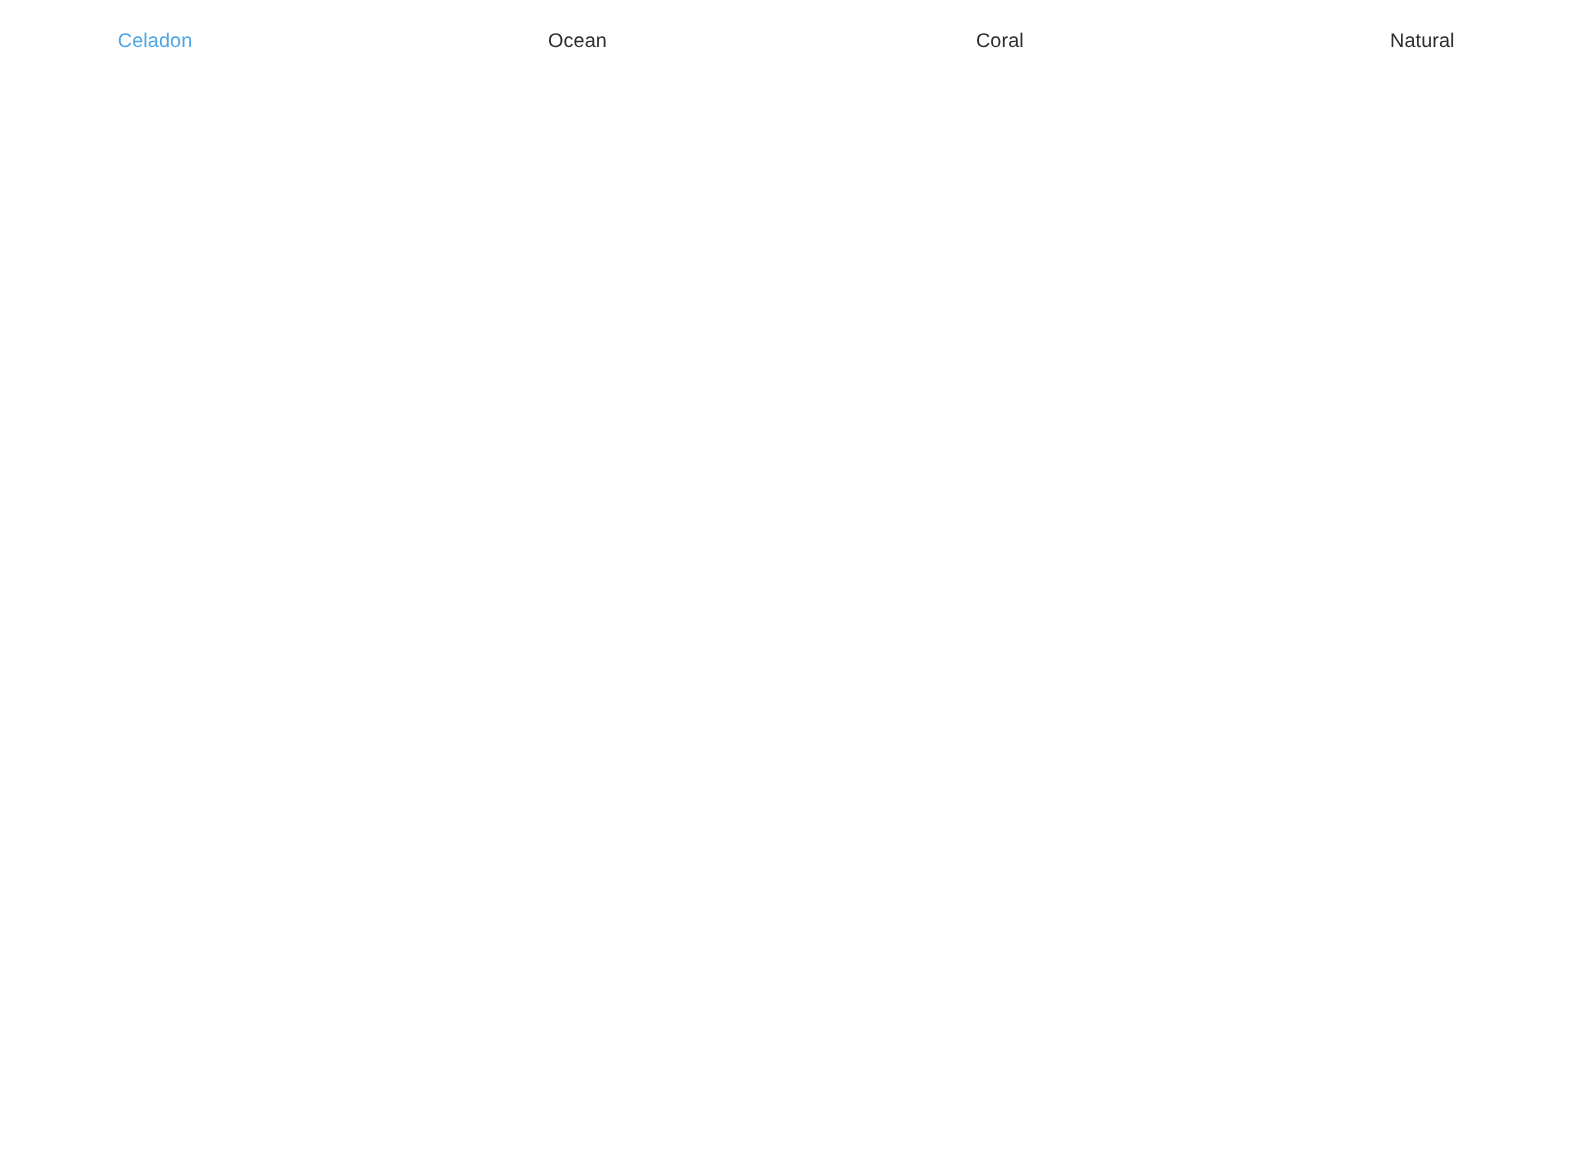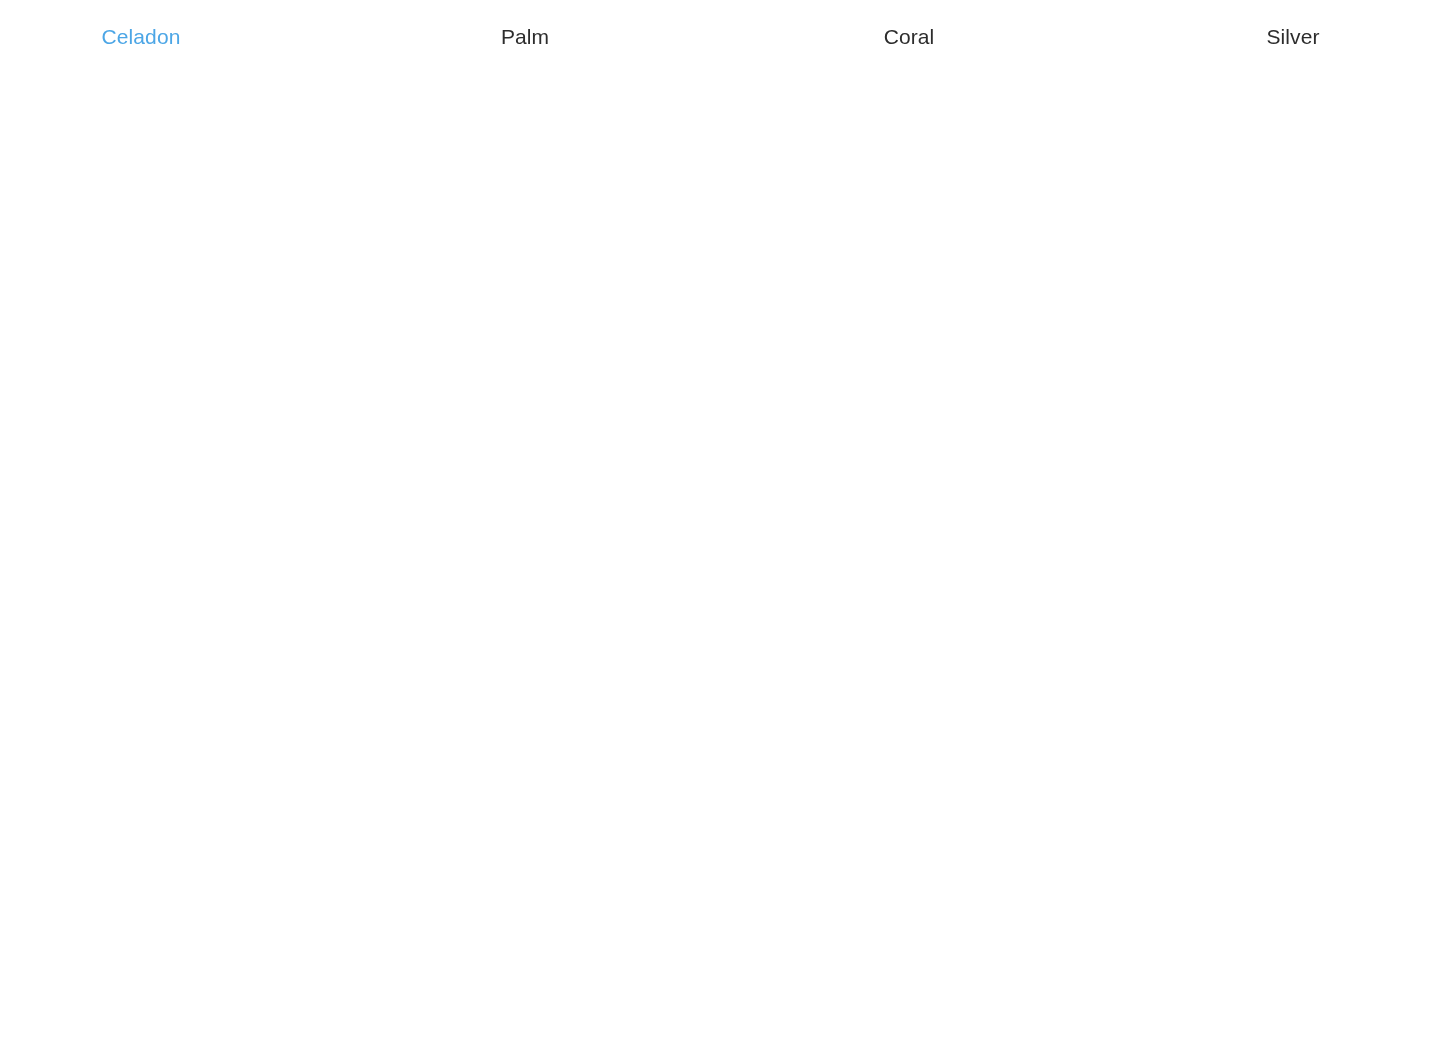"Celadon" .swatch-label { font-size: 21px -> 18px }
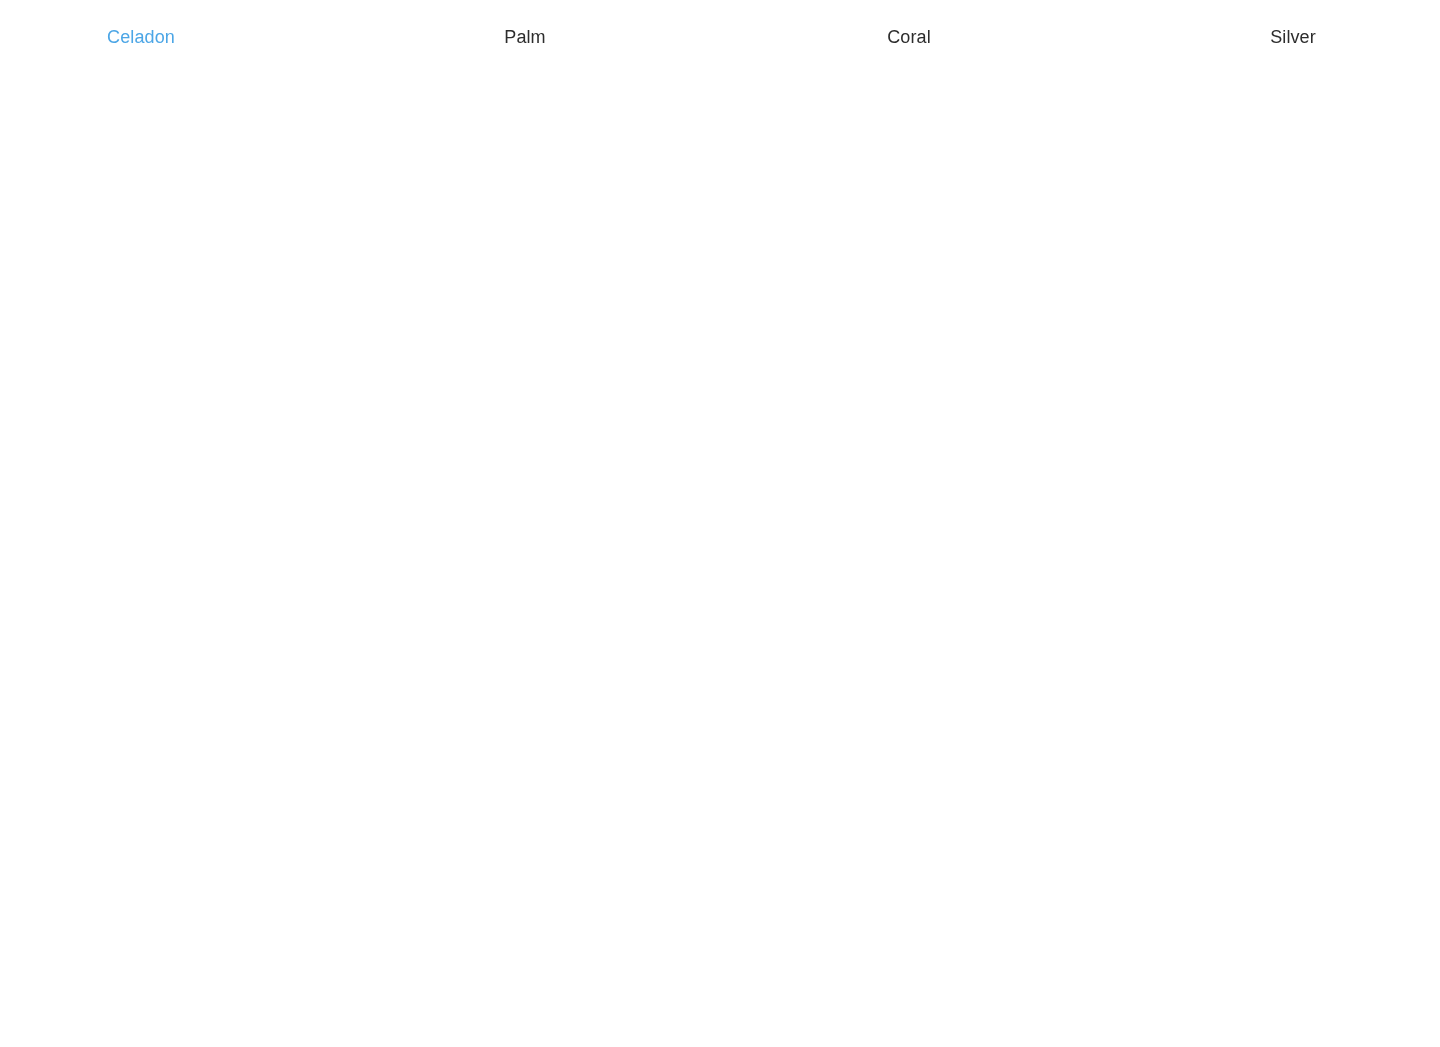"Ocean" a.swatch-card { html: none -> <a> <span> <span></span> <span></span> <span></span> </span> <span>Ocean</span> </a> }
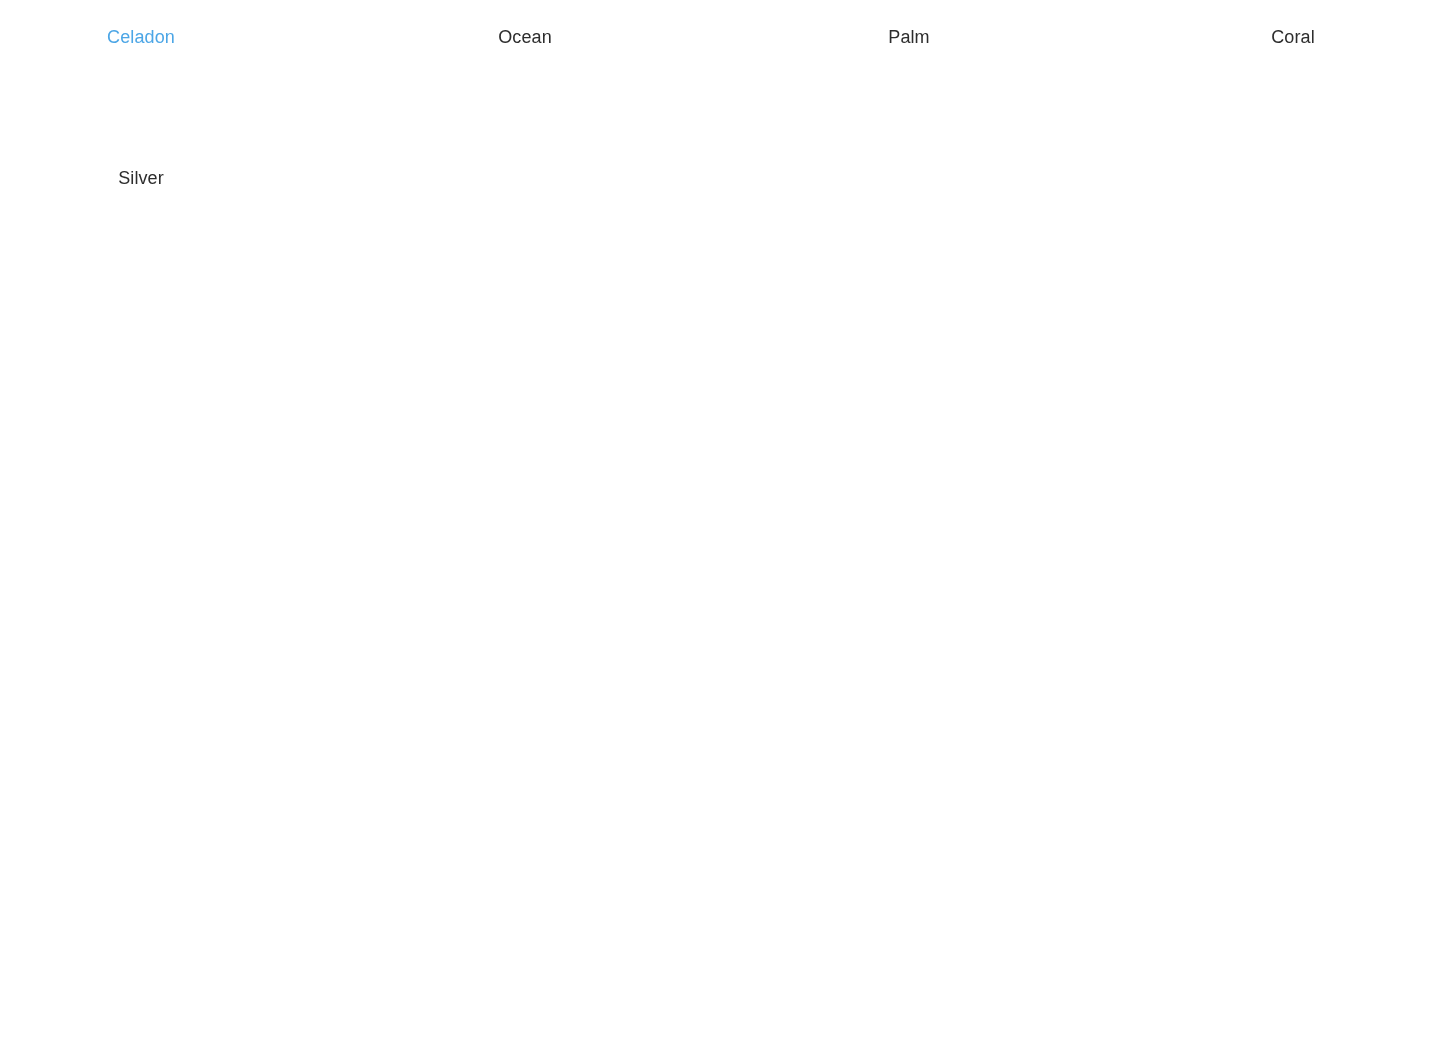"Palm" a.swatch-card { html: <a> <span> <span></span> <span></span> <span></span> </span> <span>Palm</span> </a> -> none }
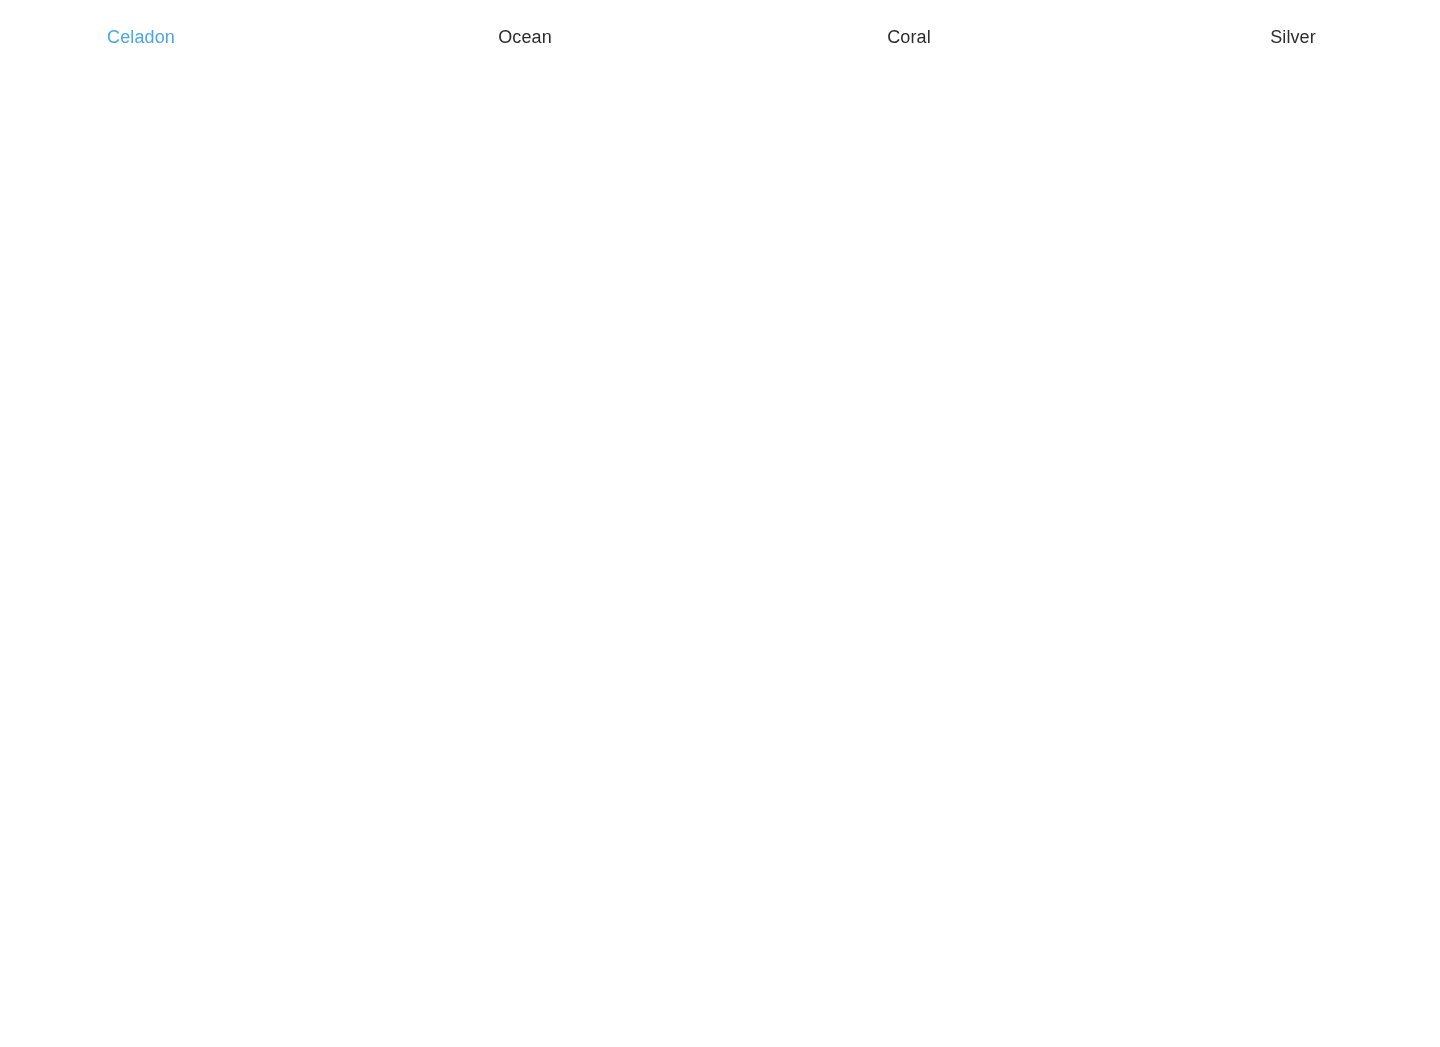"Silver" span.swatch-label { text: Silver -> Natural }
